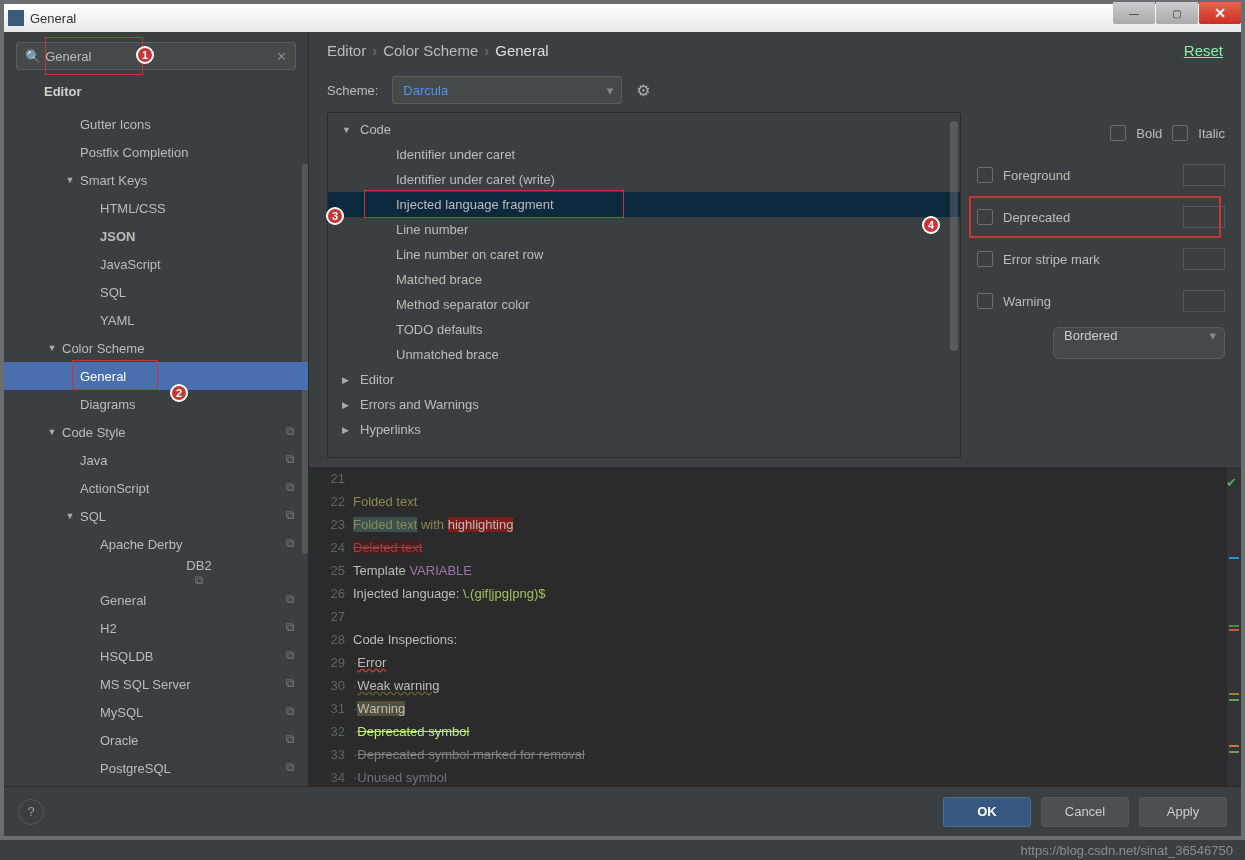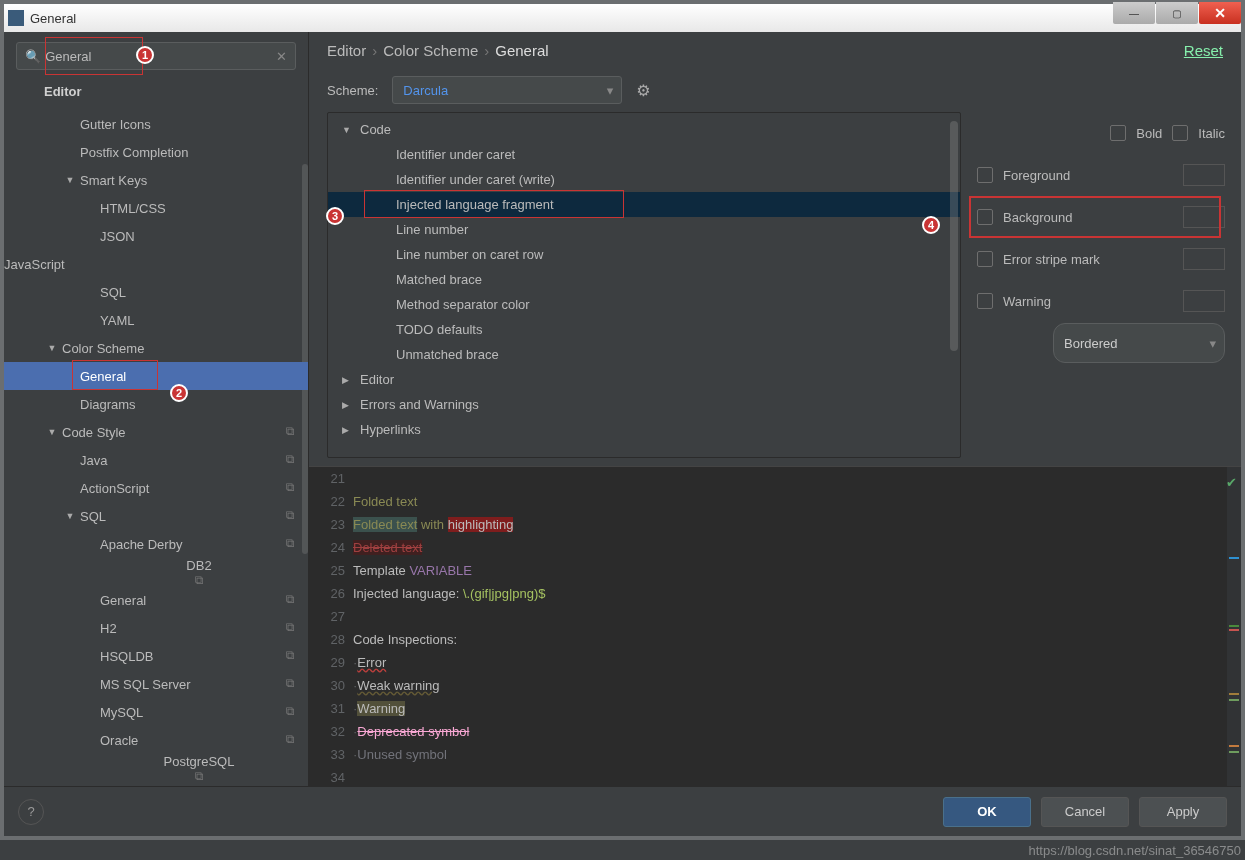"Background" span { text: Background -> Deprecated }
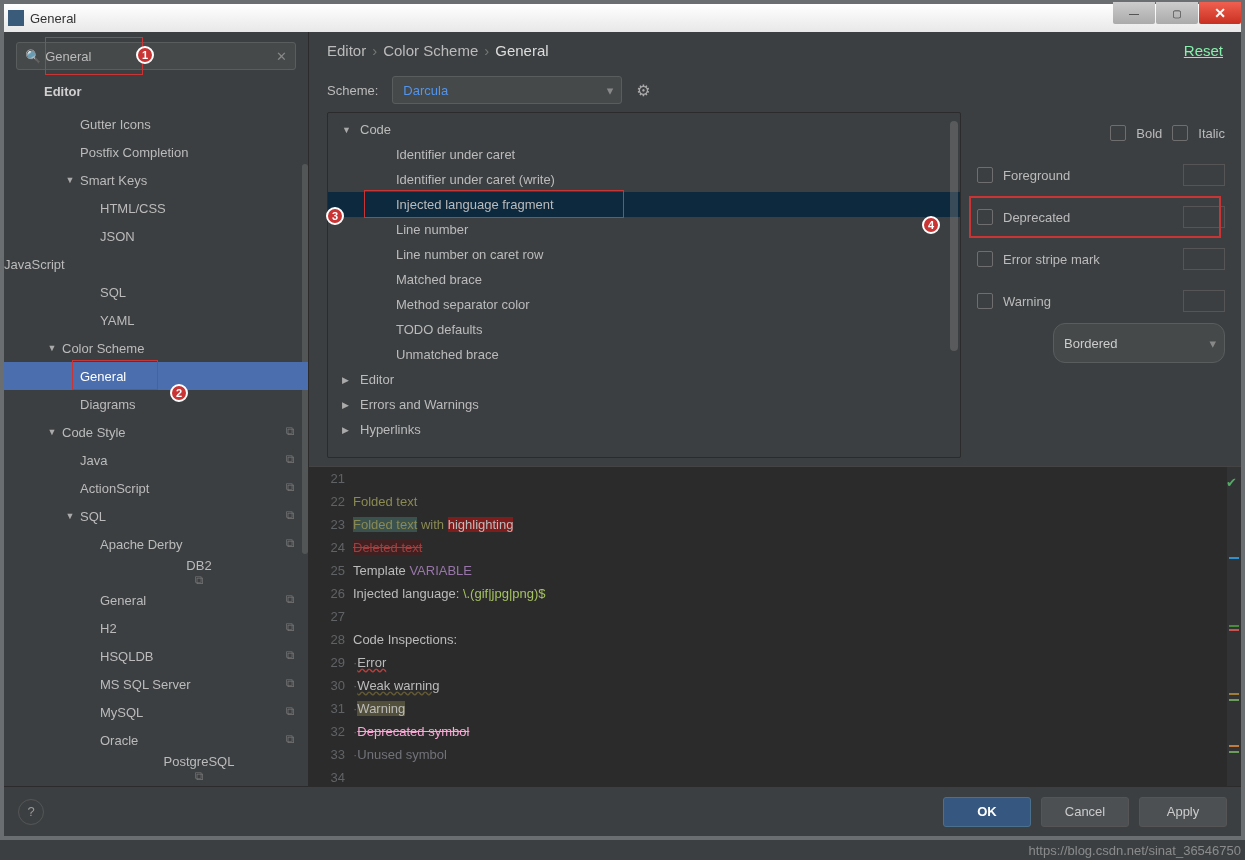"JSON" div.sb-item { font-weight: none -> bold }
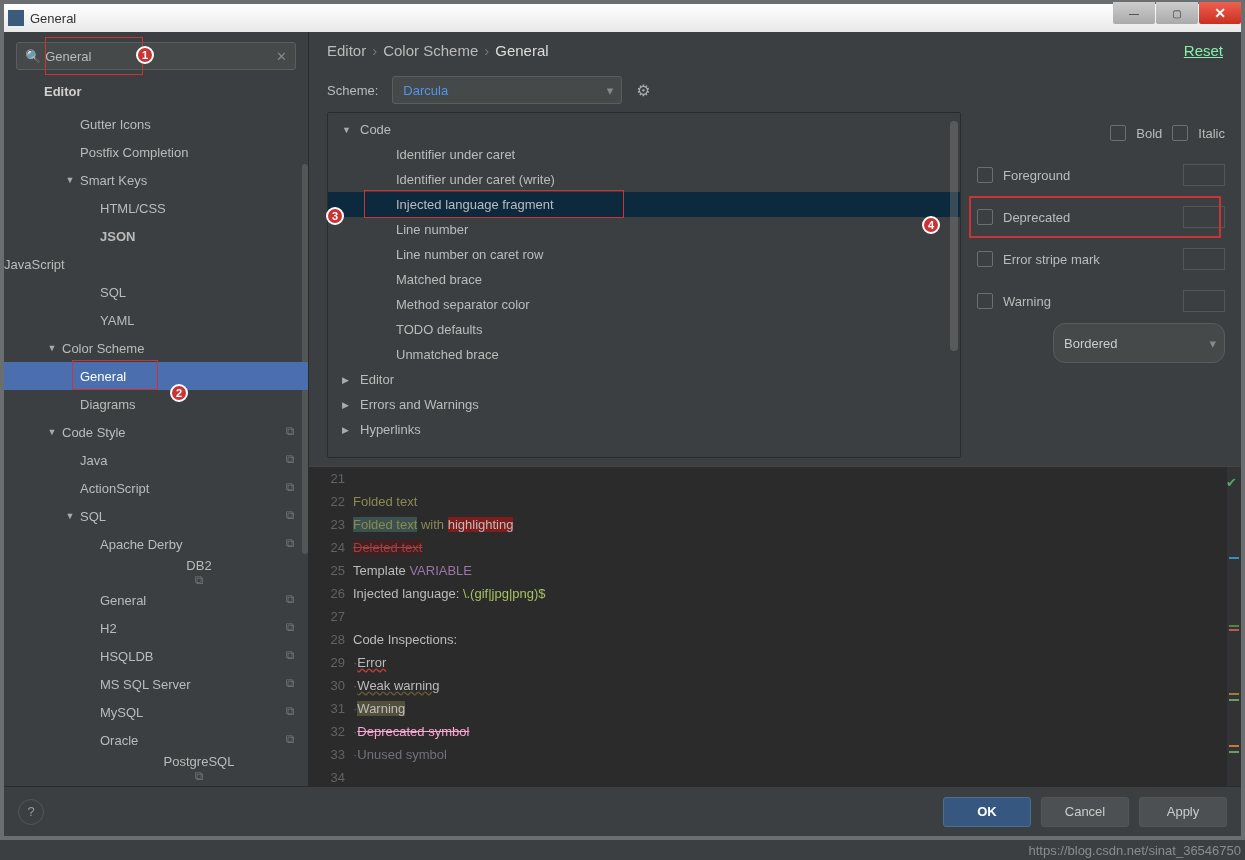"JavaScript" div.sb-item { padding-left: none -> 96px }
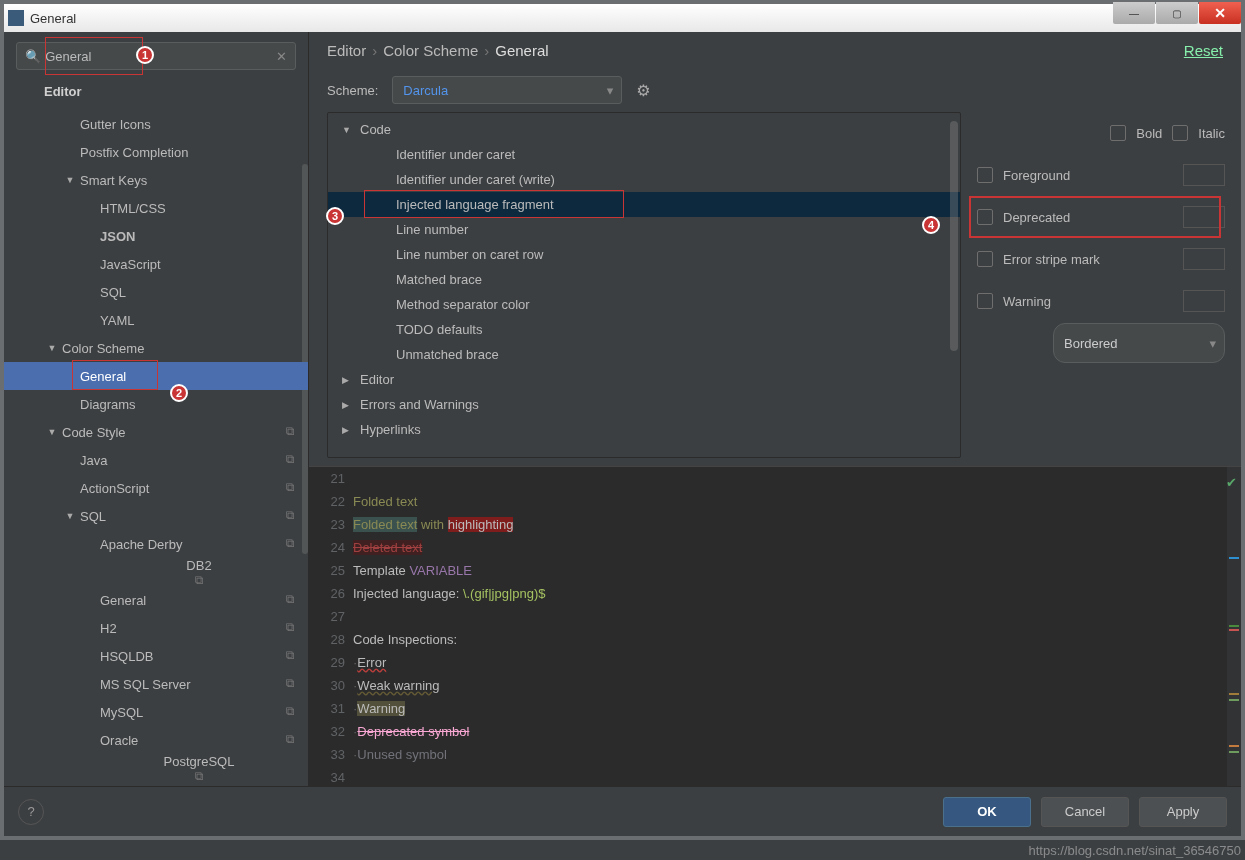"Bordered" .effect-select { align-items: center -> flex-start; border-radius: 12px -> 6px; height: 40px -> 32px }
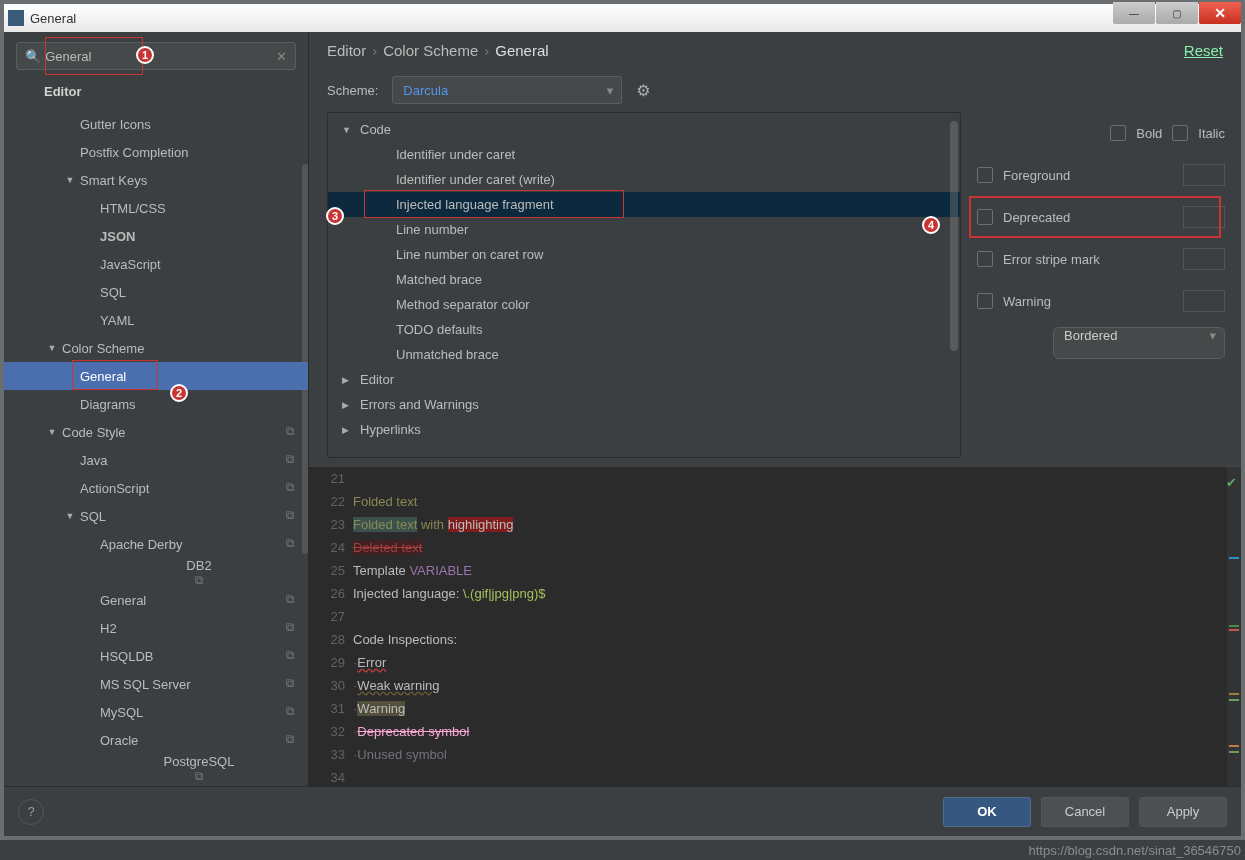"Deprecated symbol" span.strike { color: #f9a8d4 -> #bef264 }
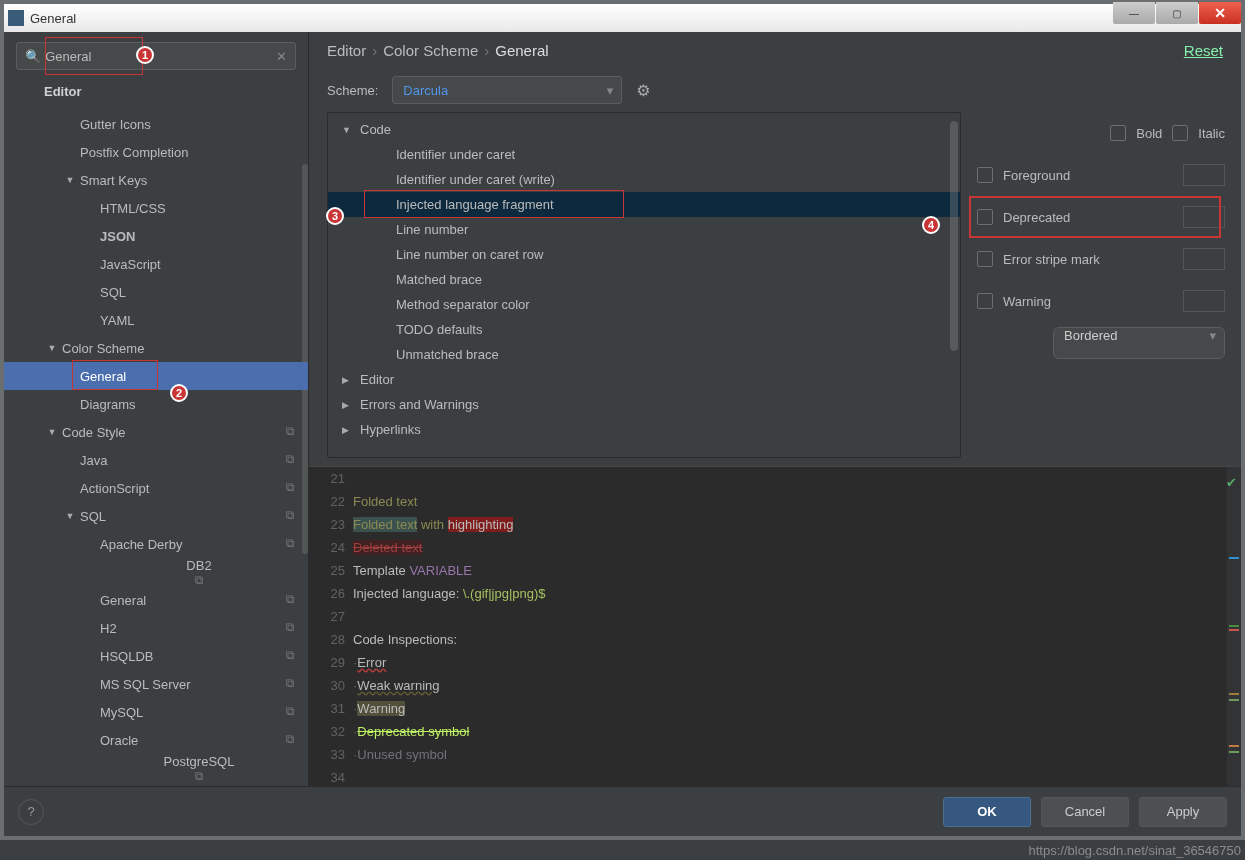"·Deprecated symbol marked for removal" div.line { html: none -> <div><span>·</span><span>Deprecated symbol marked for removal</span></div> }
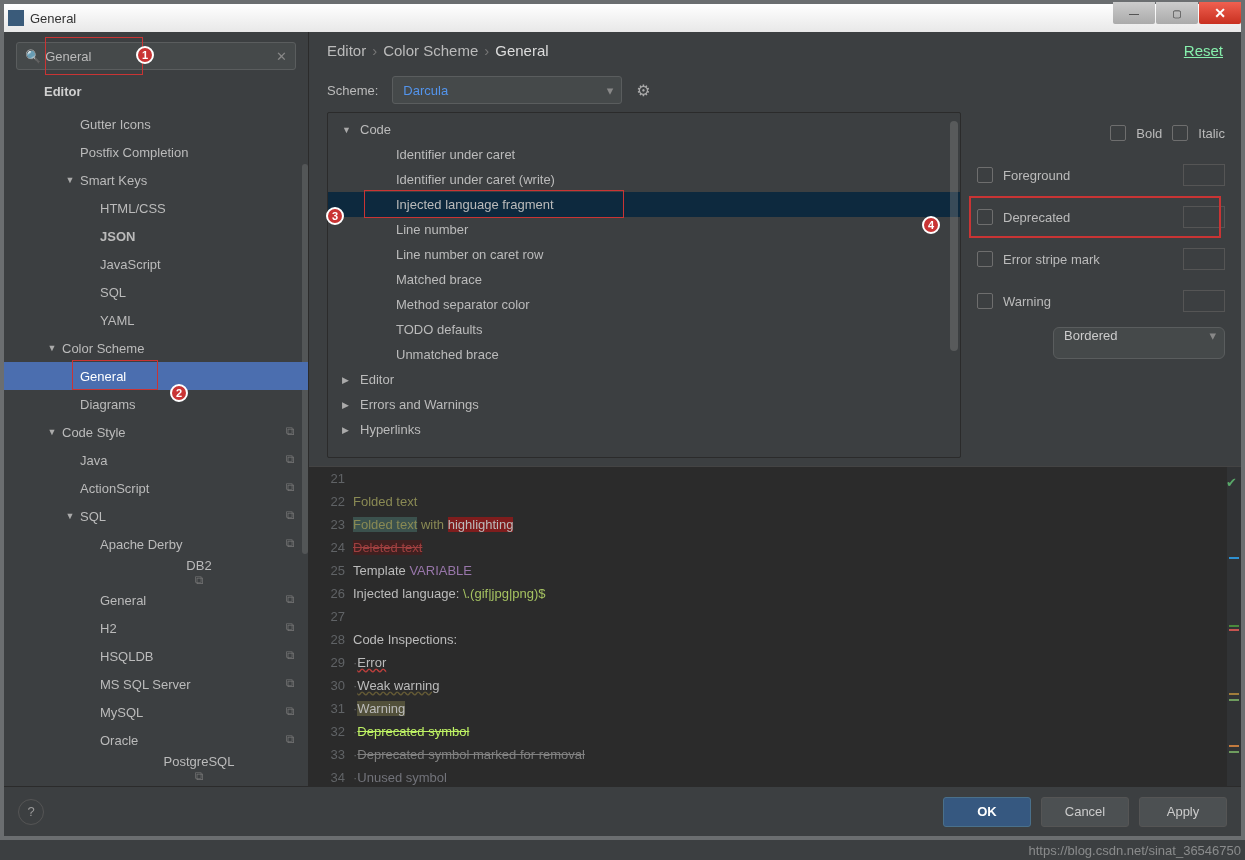"PostgreSQL" div.sb-item { flex-direction: column -> none }
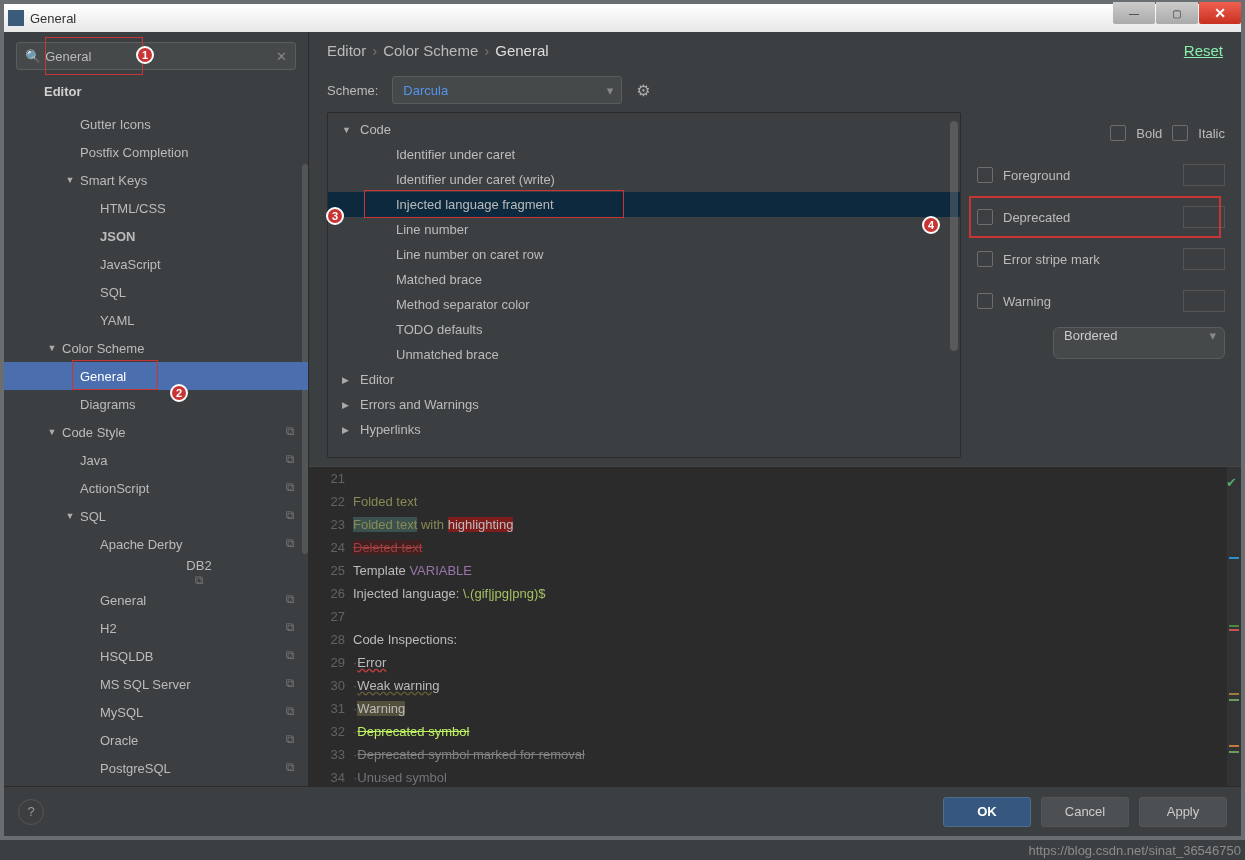"https://blog.csdn.net/sinat_36546750" .watermark { right: 4px -> 12px }
